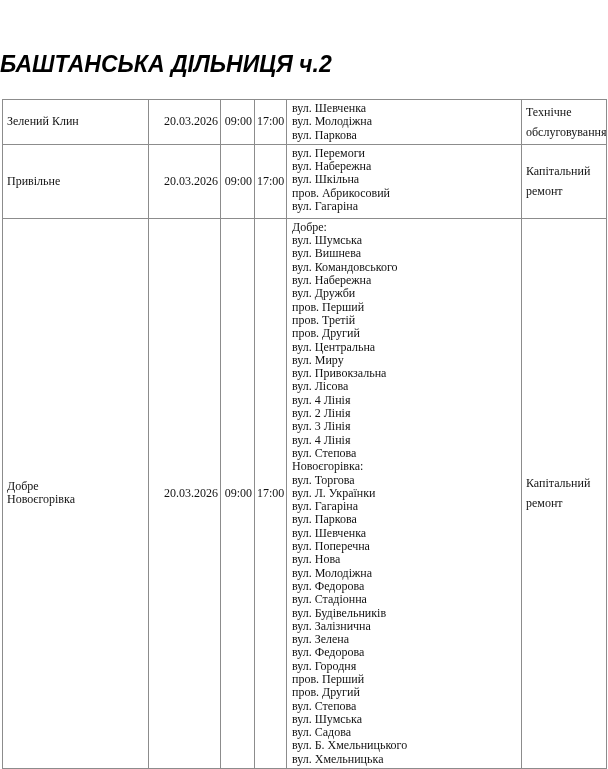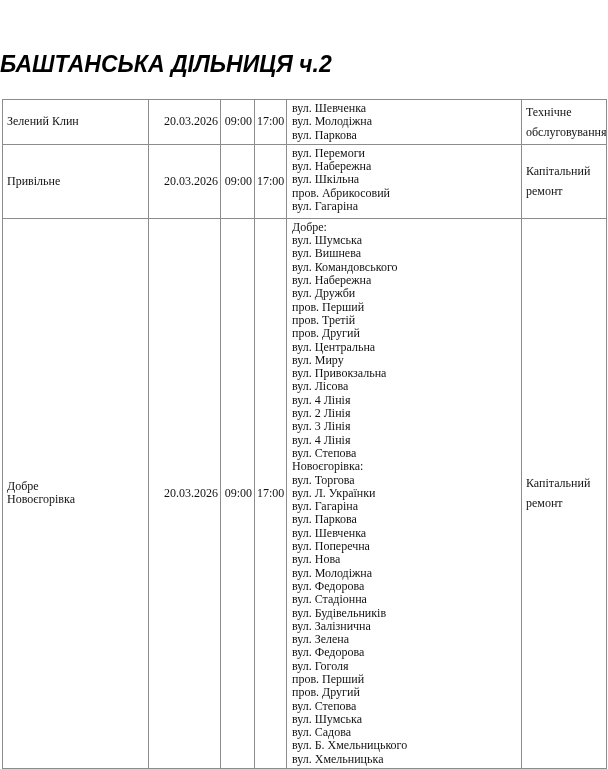"вул. Гоголя" div.street-line { text: Гоголя -> Городня }
